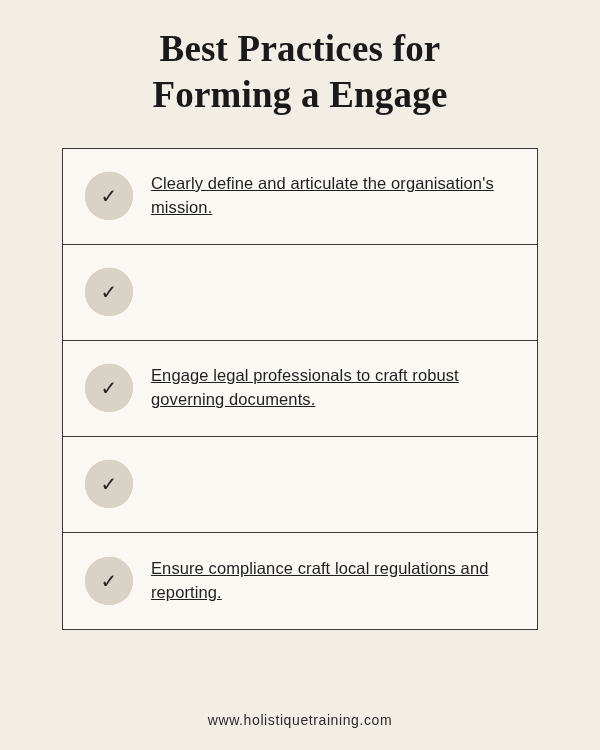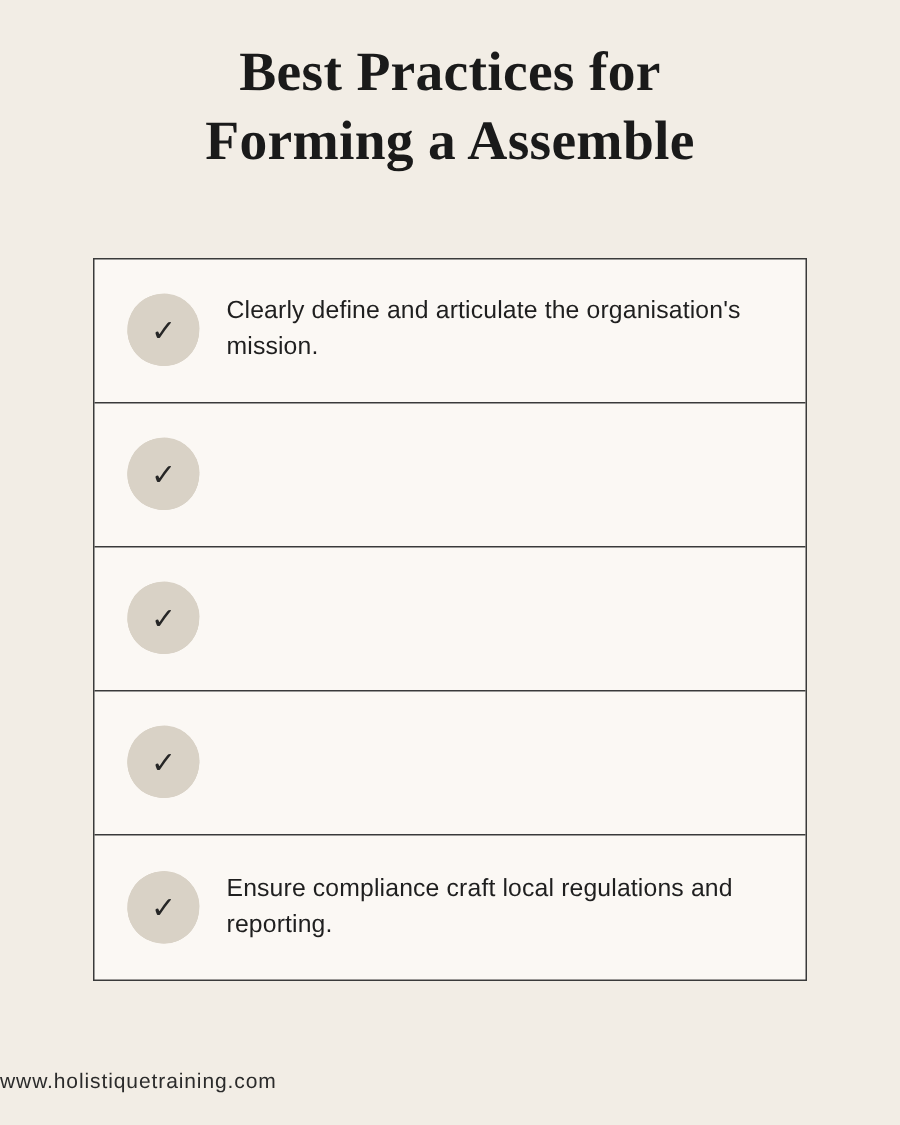"Best Practices for" .page { gap: 24px -> none }
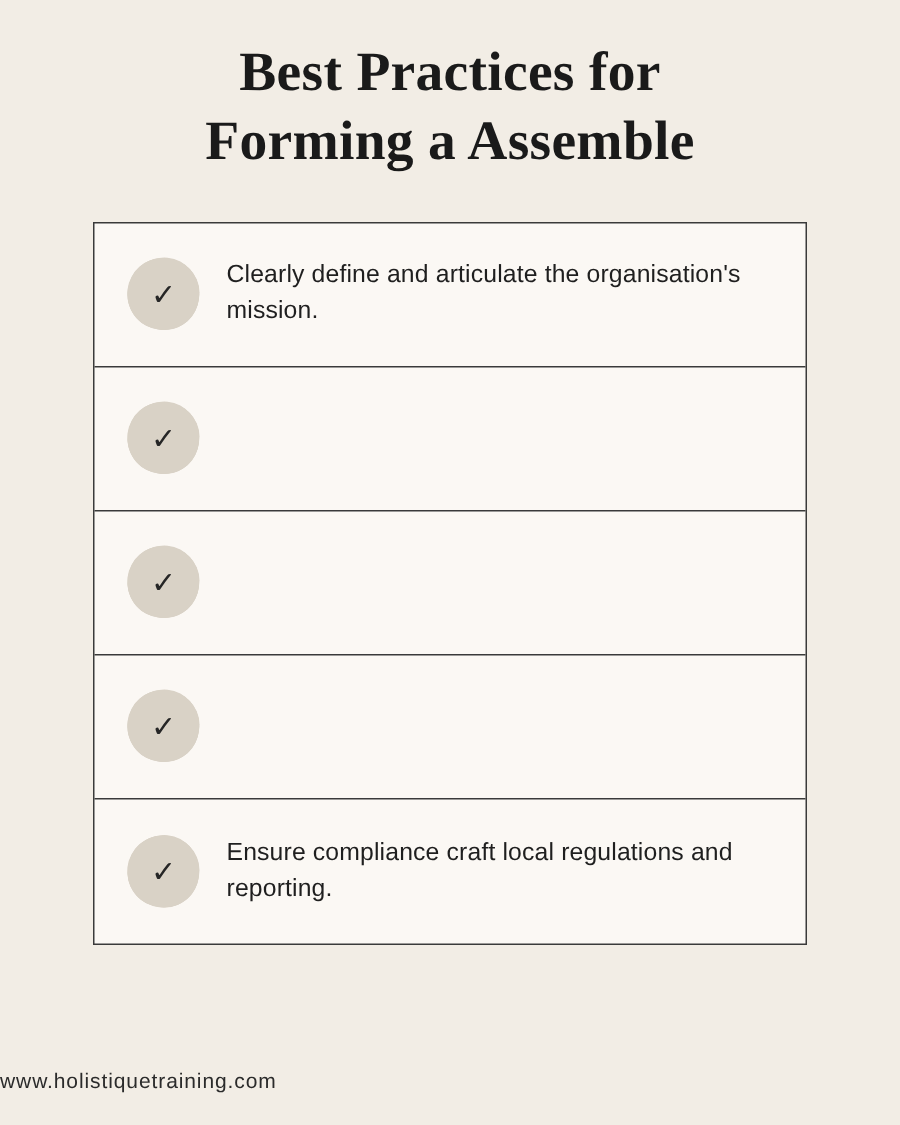"Forming a Assemble" span.line { text: Assemble -> Engage }
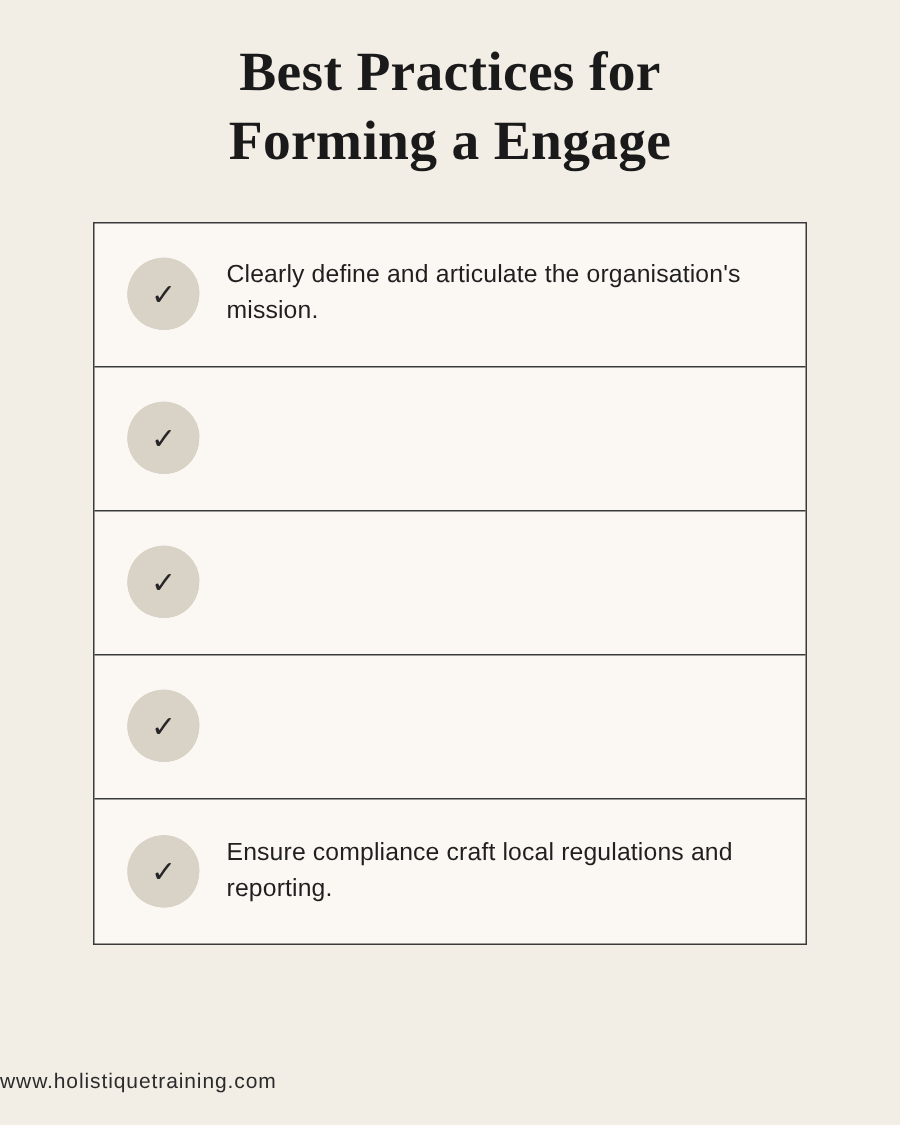"Clearly define and articulate the" .row-text { text-decoration: none -> underline }
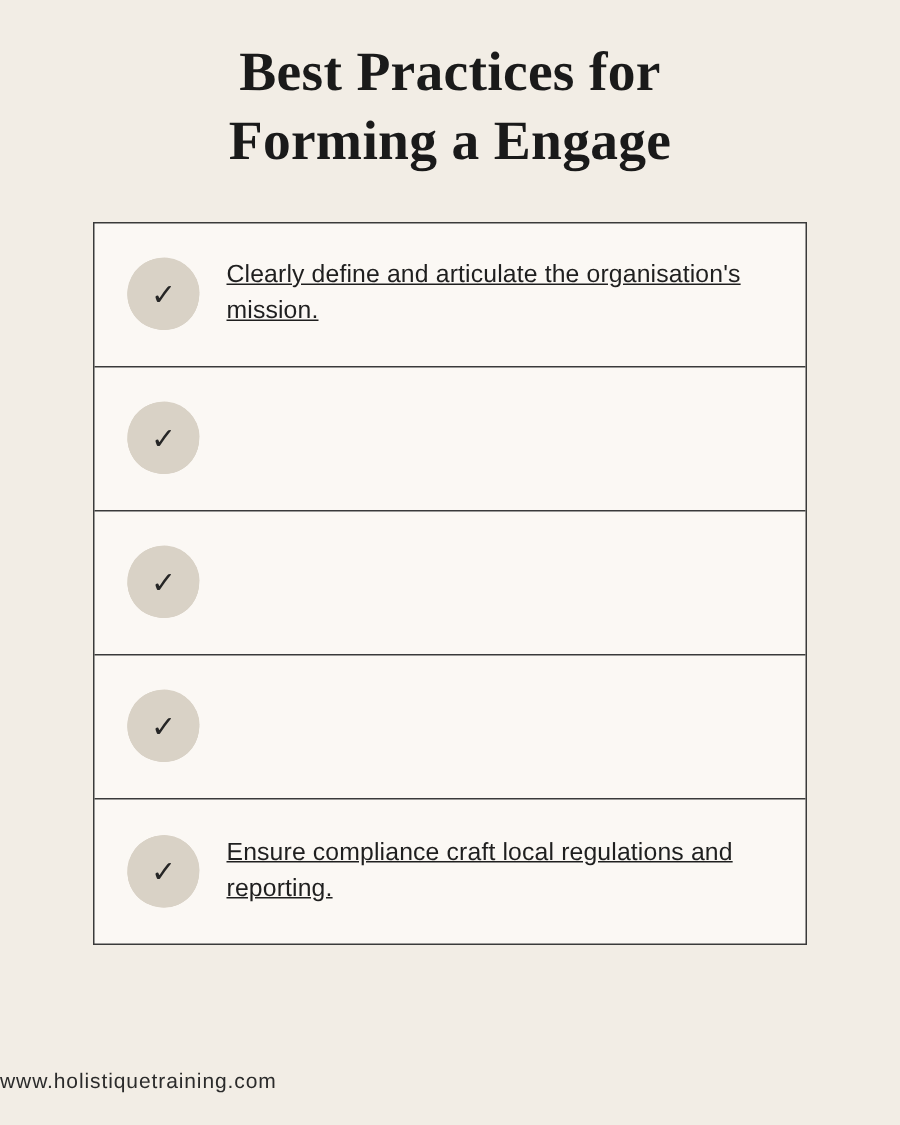"Engage legal professionals to craft" span.row-text { html: none -> <span>Engage legal professionals to craft robust governing documents.</span> }
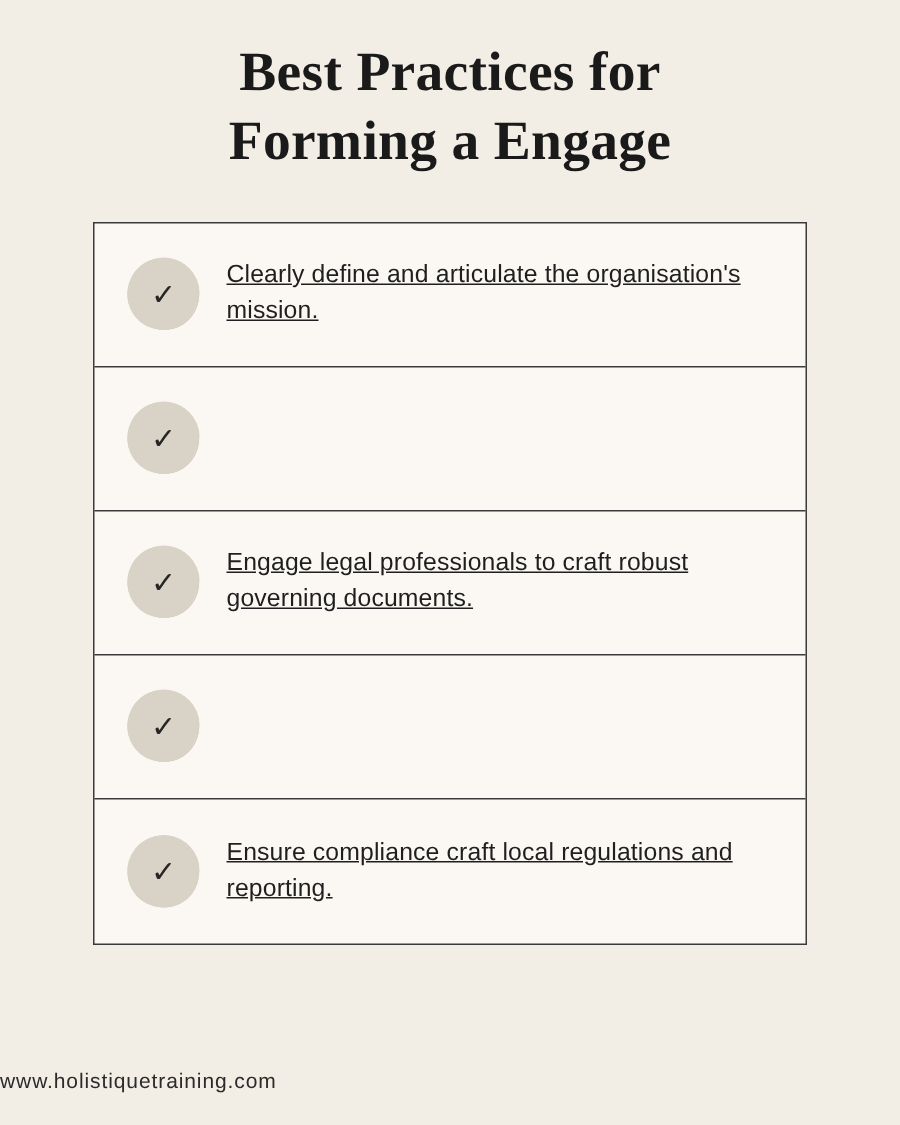"www.holistiquetraining.com" .footer { text-align: none -> center }
